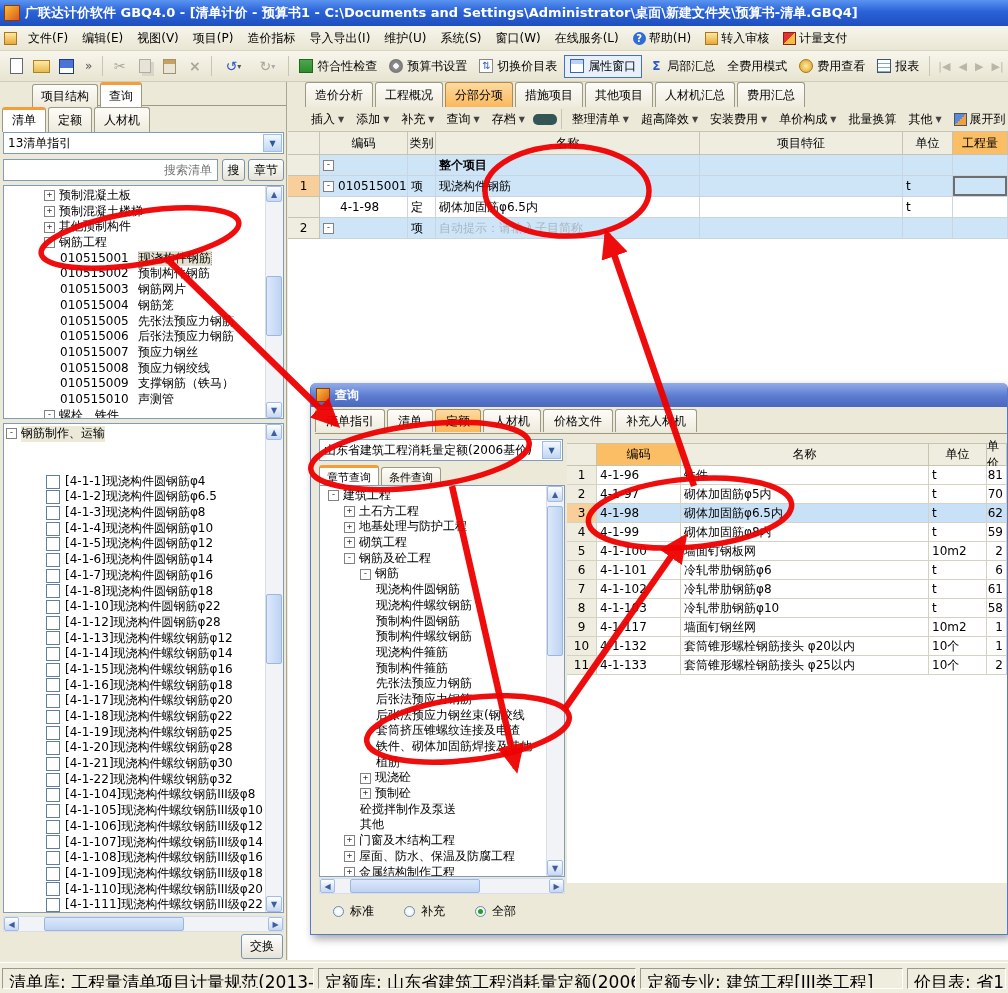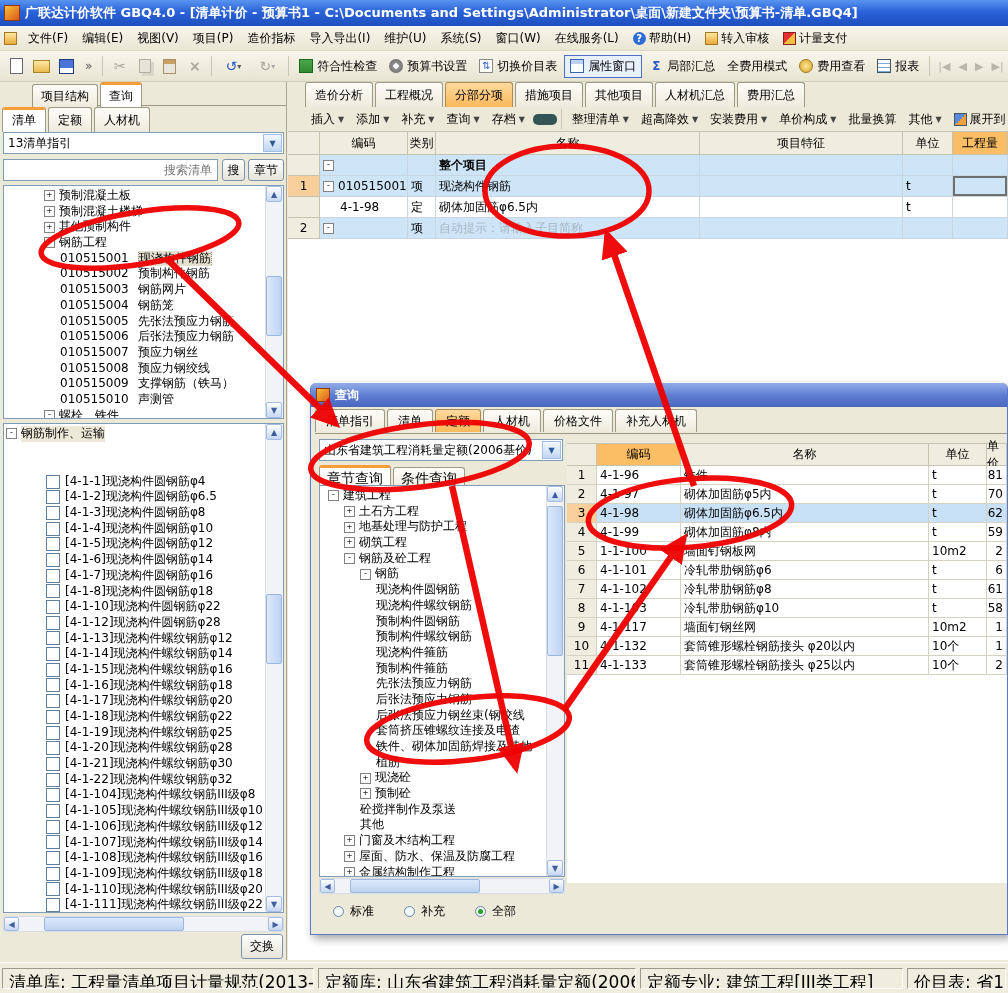"章节查询" #q-subtabs .tab { font-size: 14px -> 11px }
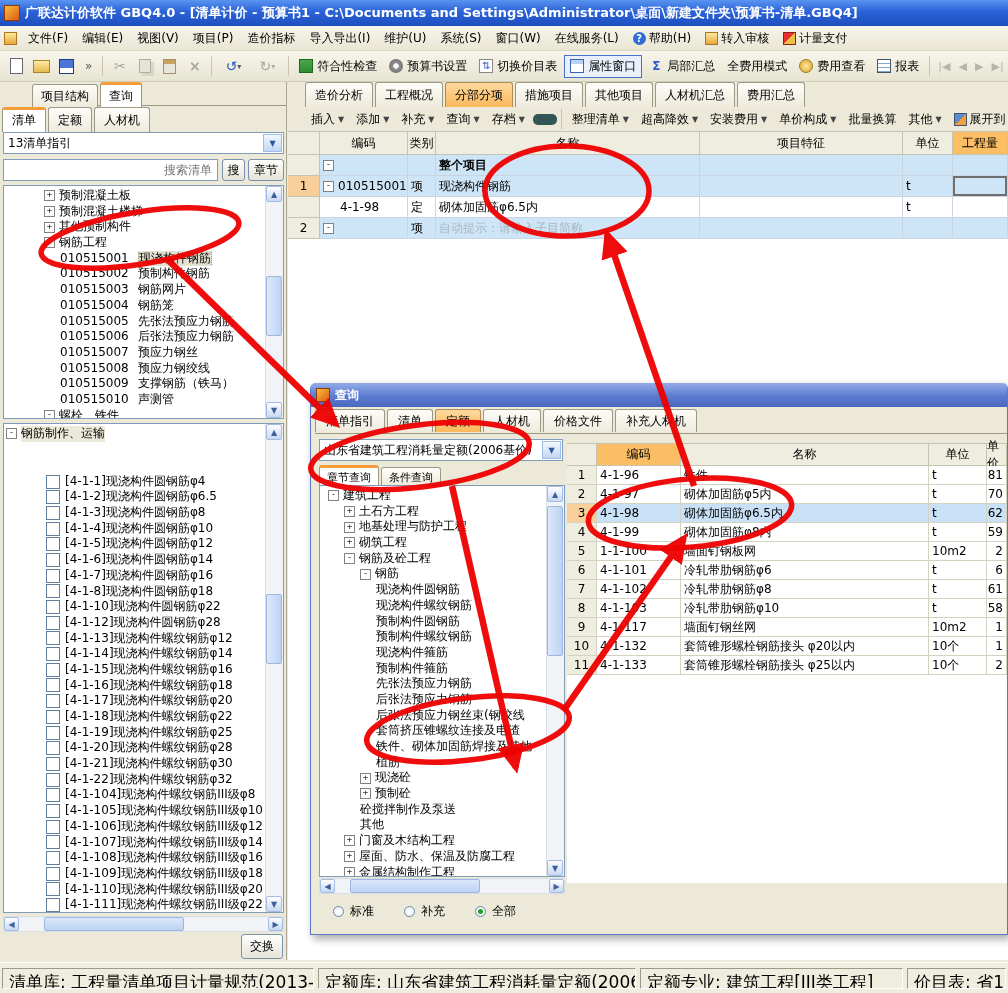"1-1-100" div.qt-c { text: 1-1-100 -> 4-1-100 }
